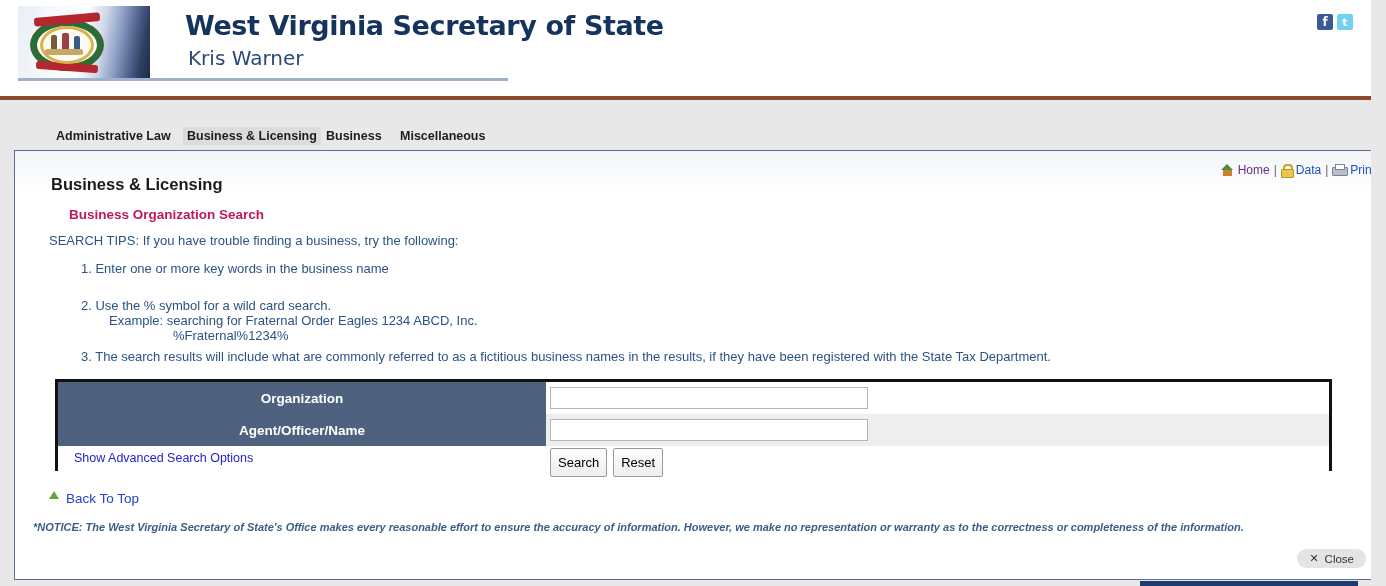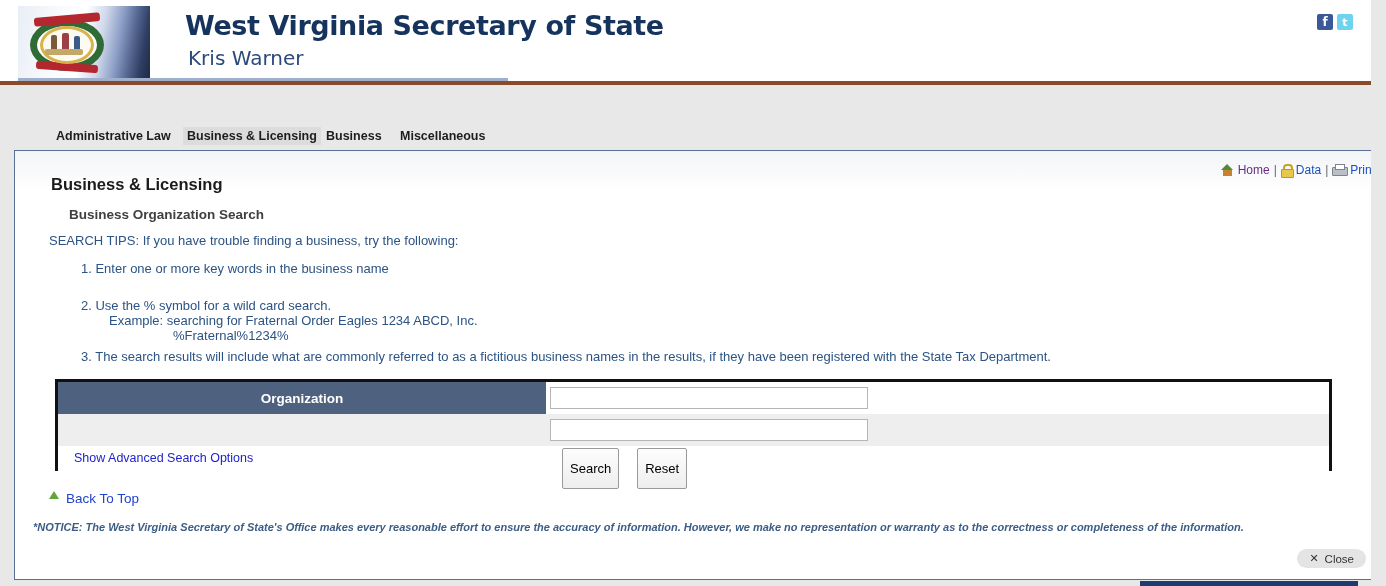"West Virginia Secretary of State" .banner { height: 85px -> 100px }
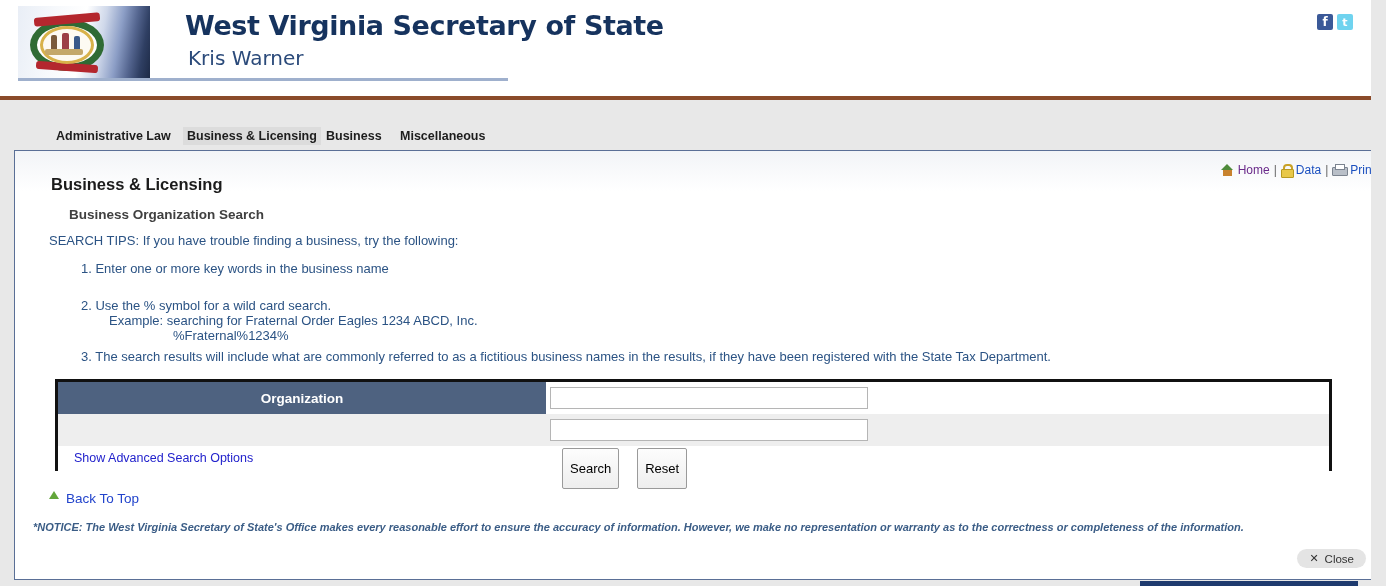"Business Organization Search" .h2 { color: #404040 -> #be185d }
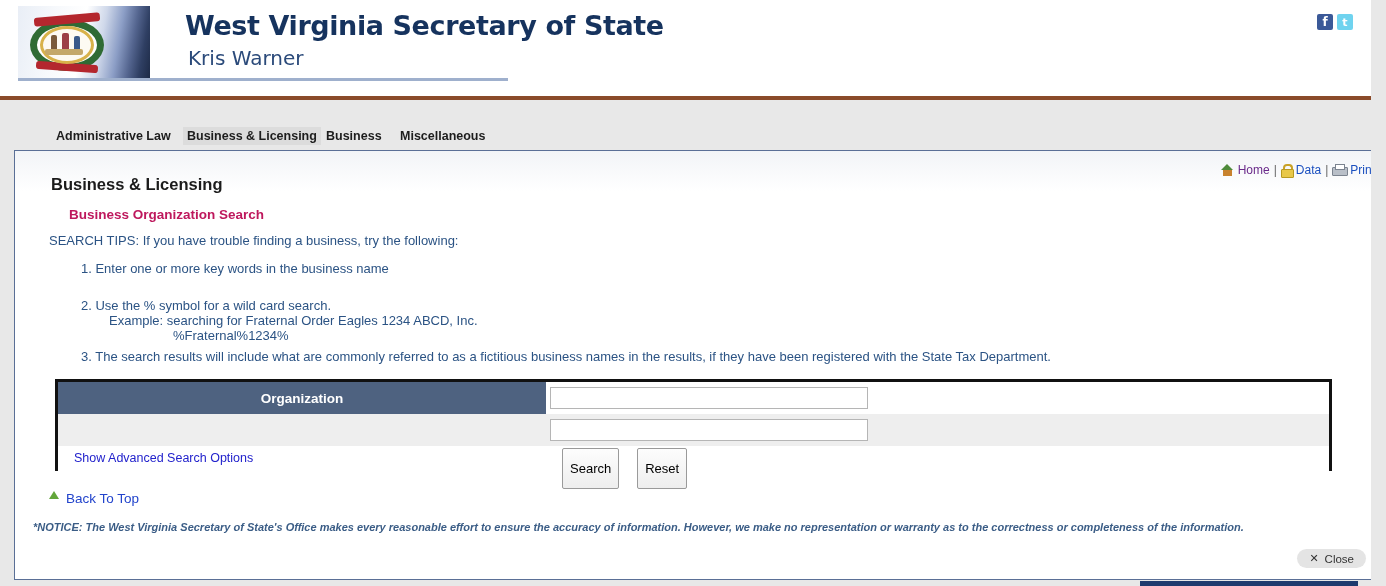"Agent/Officer/Name" div.flabel { html: none -> <div>Agent/Officer/Name</div> }
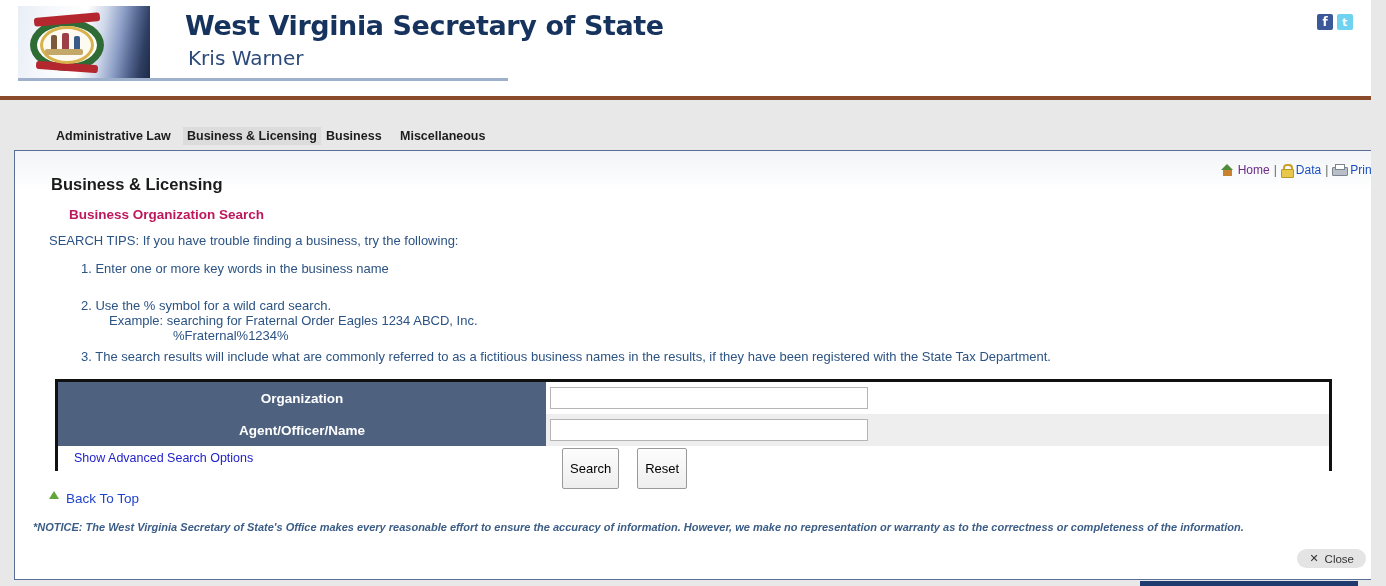"Search" .btn { margin-left: 12px -> none; padding: 12px 7px -> 6px 7px }
